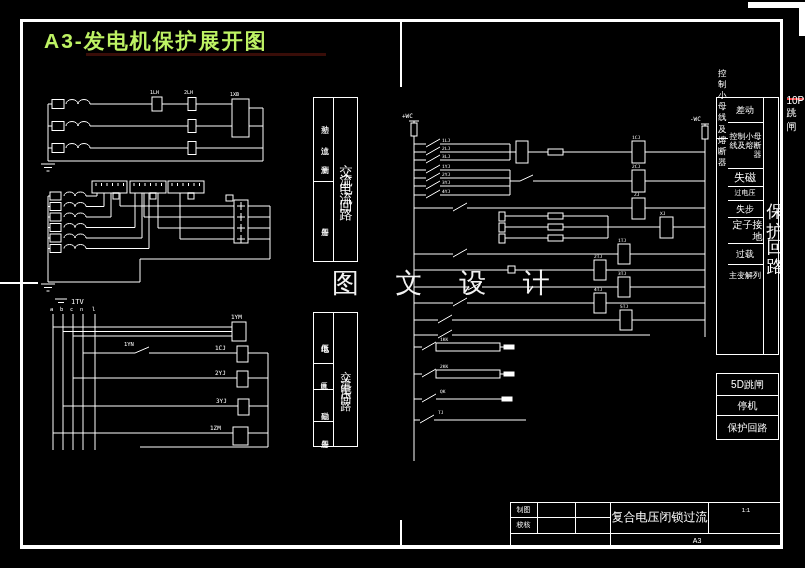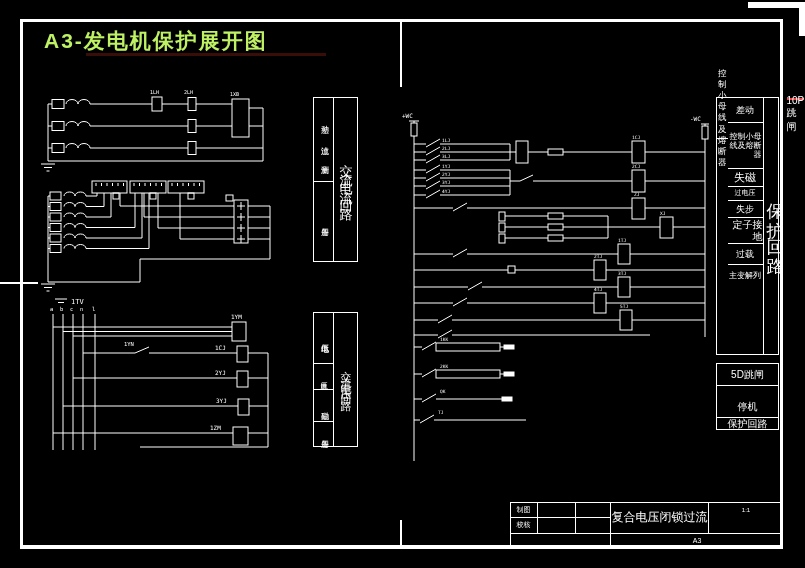"图 文 设 计" div { html: none -> <div>图 文 设 计</div> }
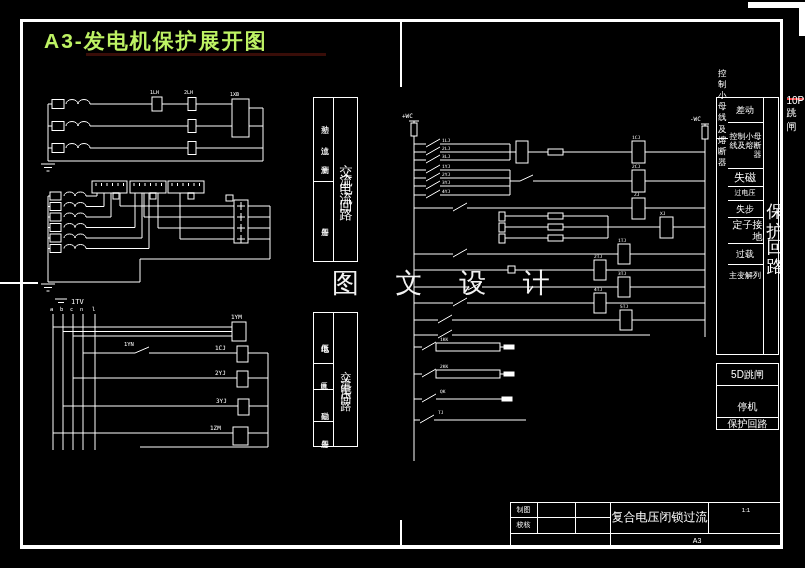"5D跳闸" div.tblbox { top: 363px -> 373px }
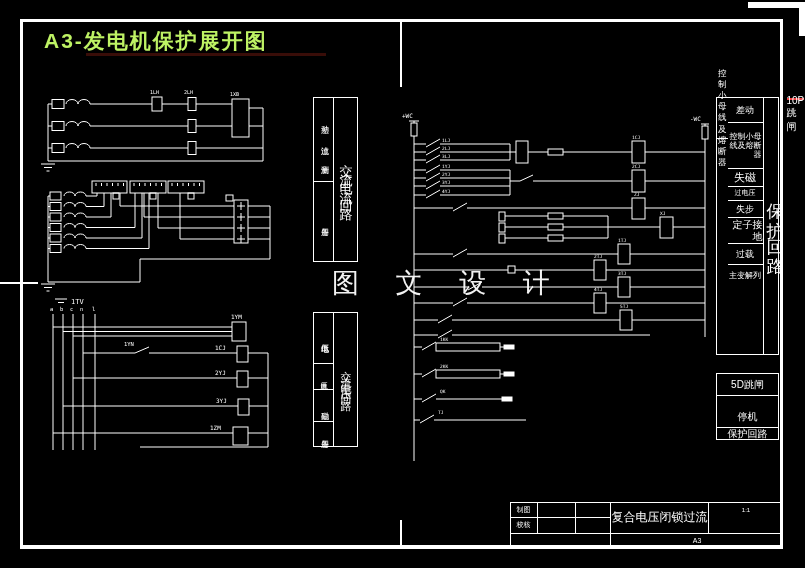"停机" div.rrow { margin-top: 12px -> none }
